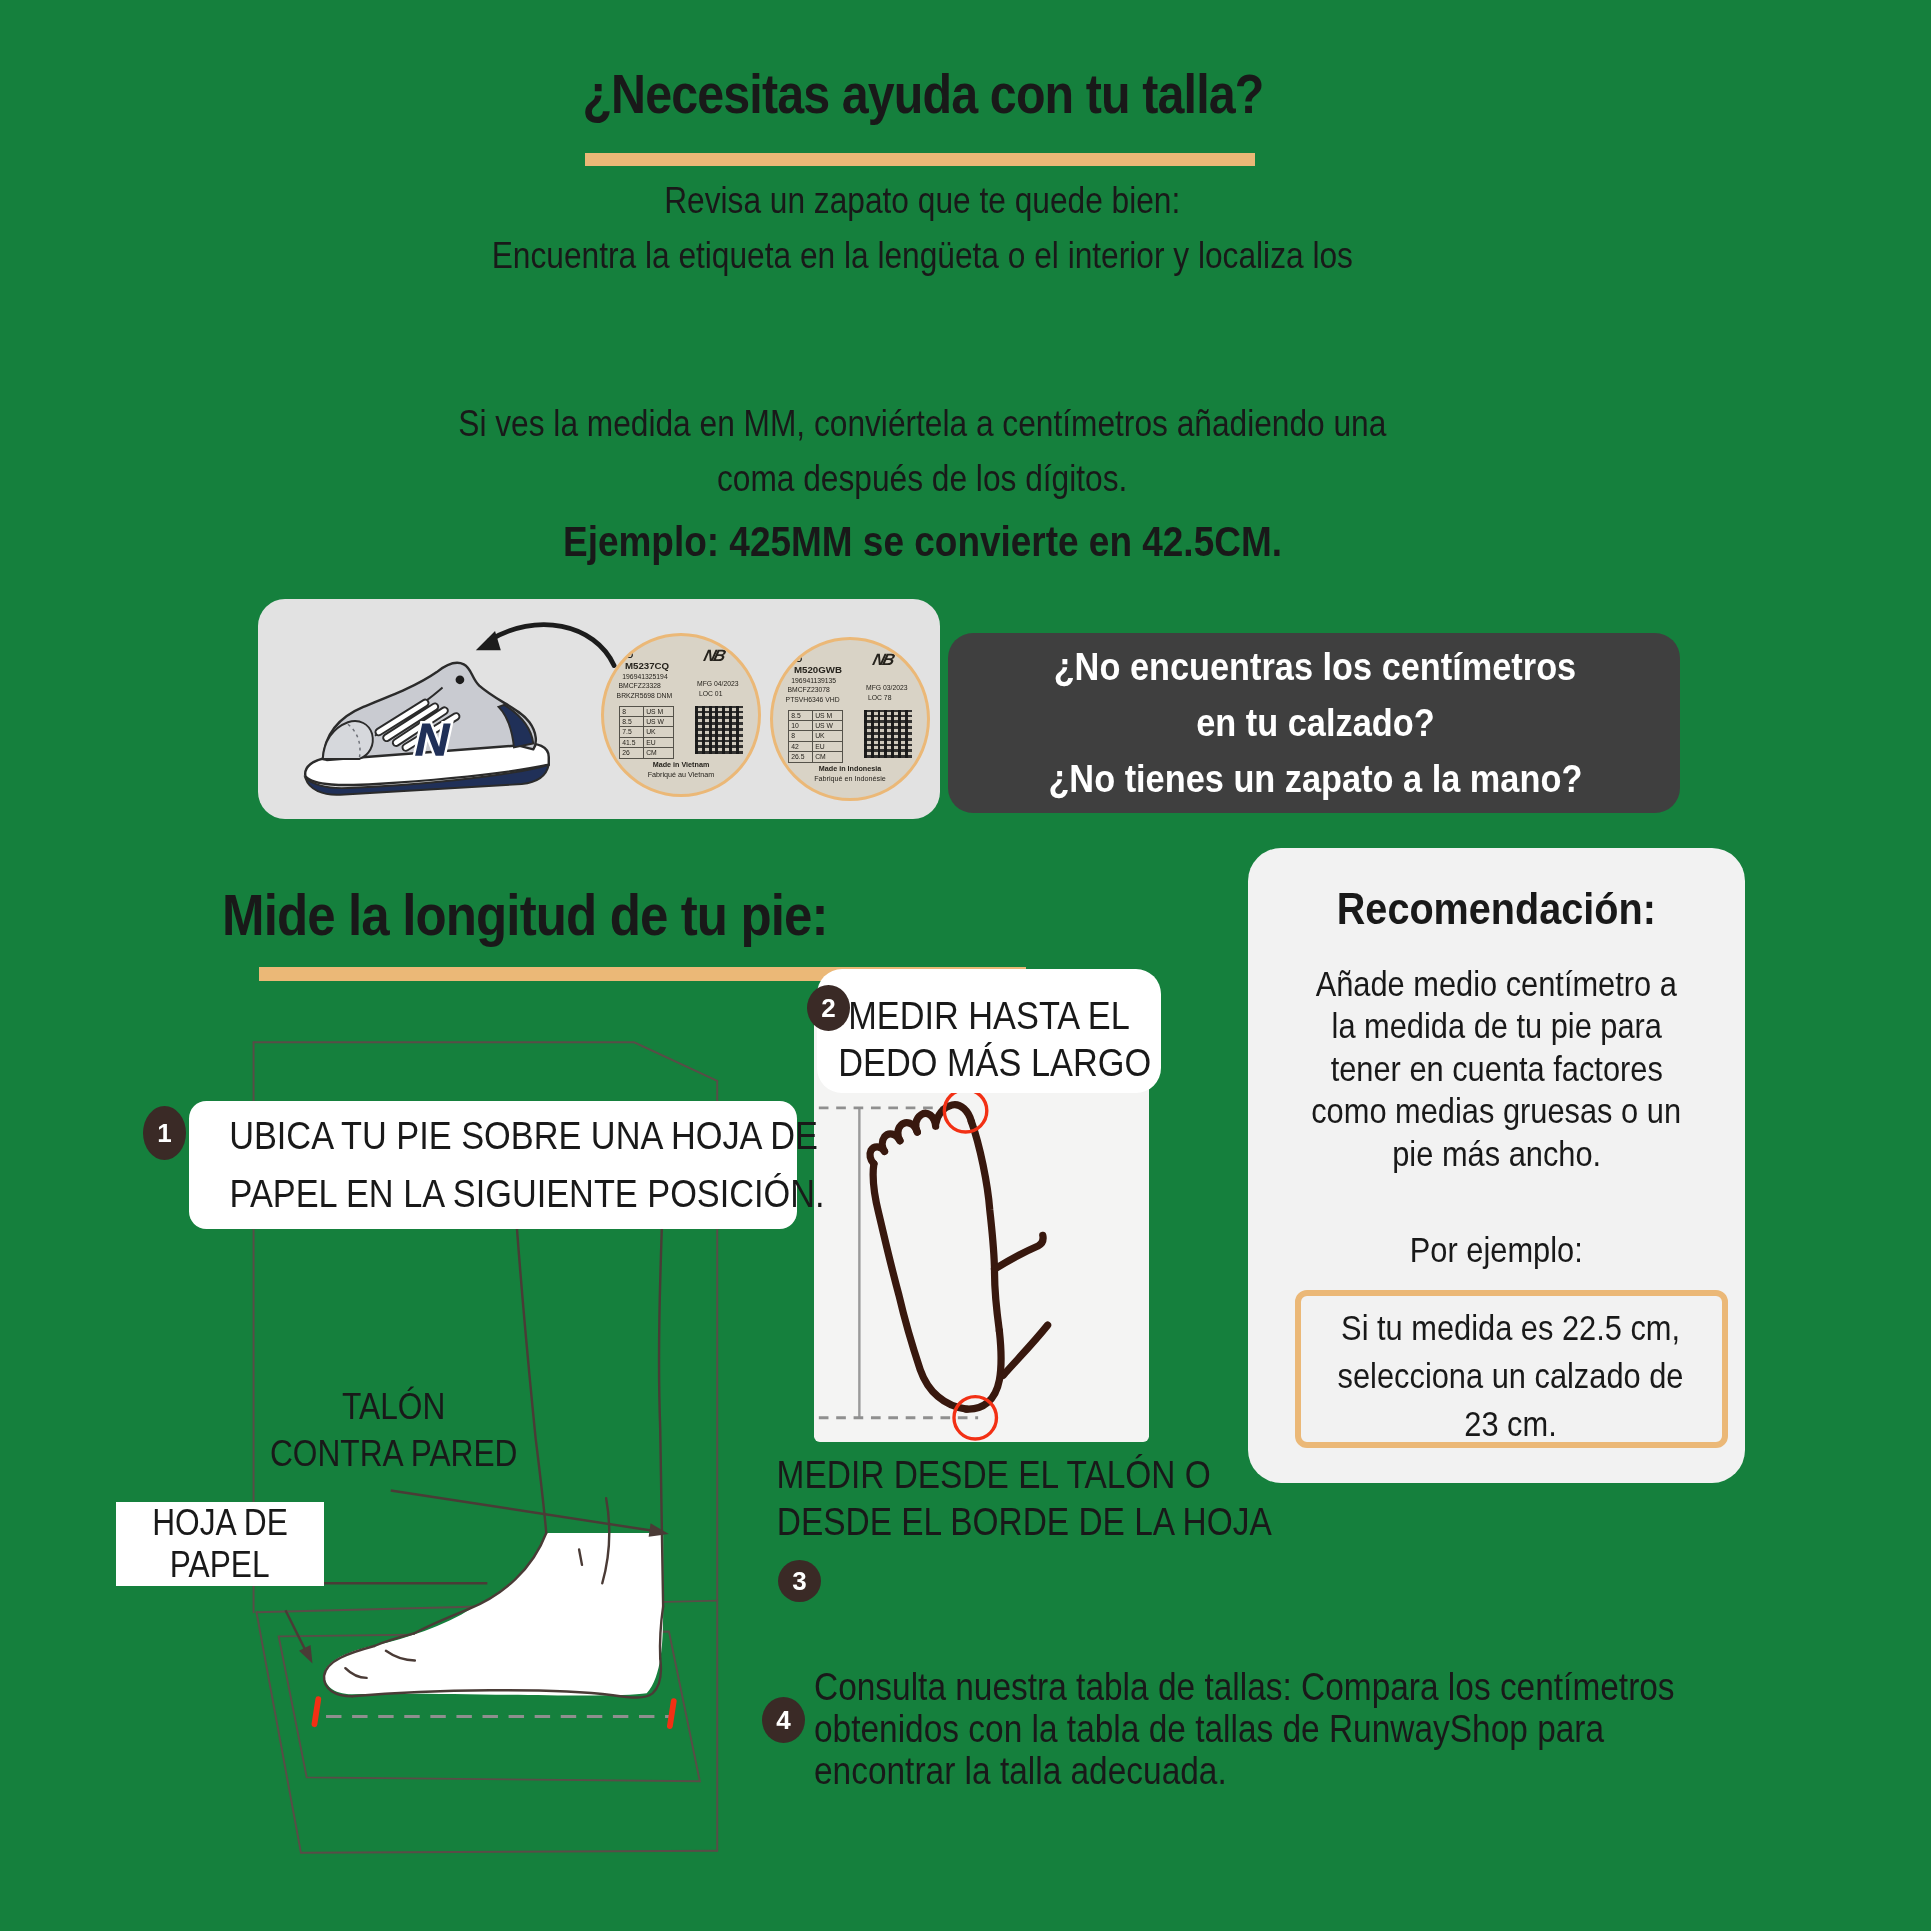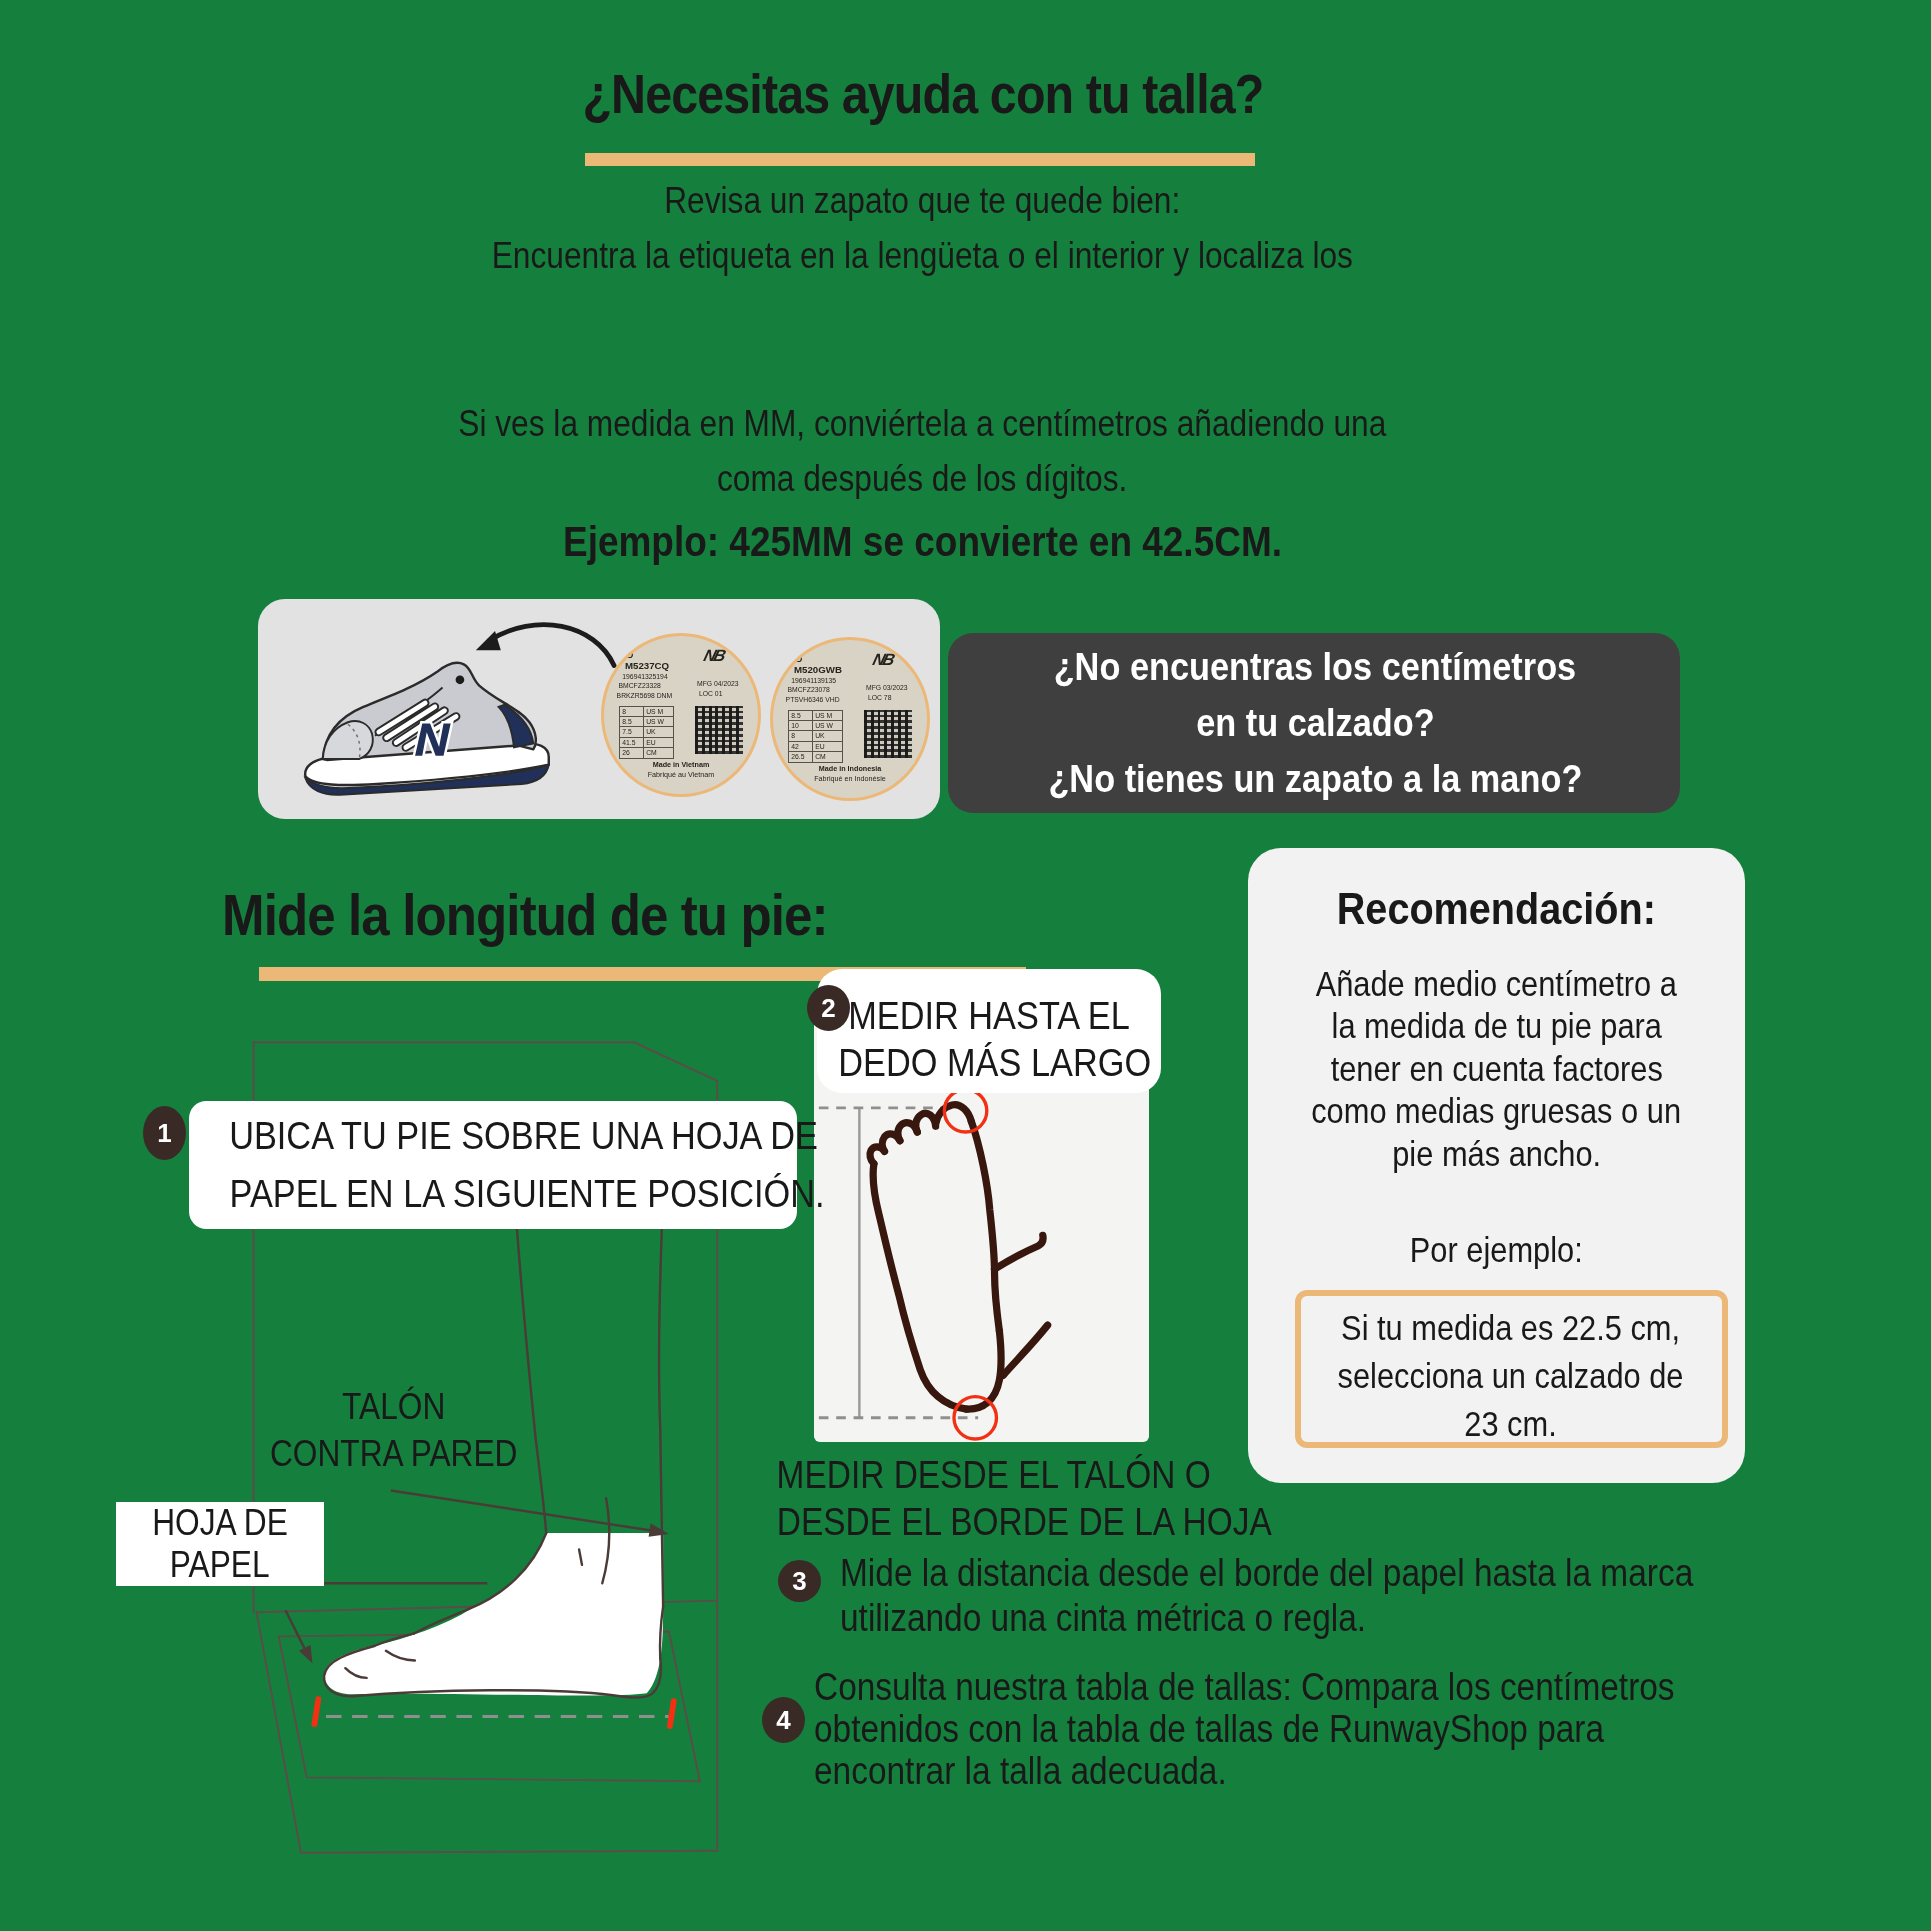"Mide la distancia desde el" div.abs { html: <div> <div><span>Mide la distancia desde el borde del papel hasta la marca</span></div> <div><span>utilizando una cinta métrica o regla.</span></div> </div> -> none }
